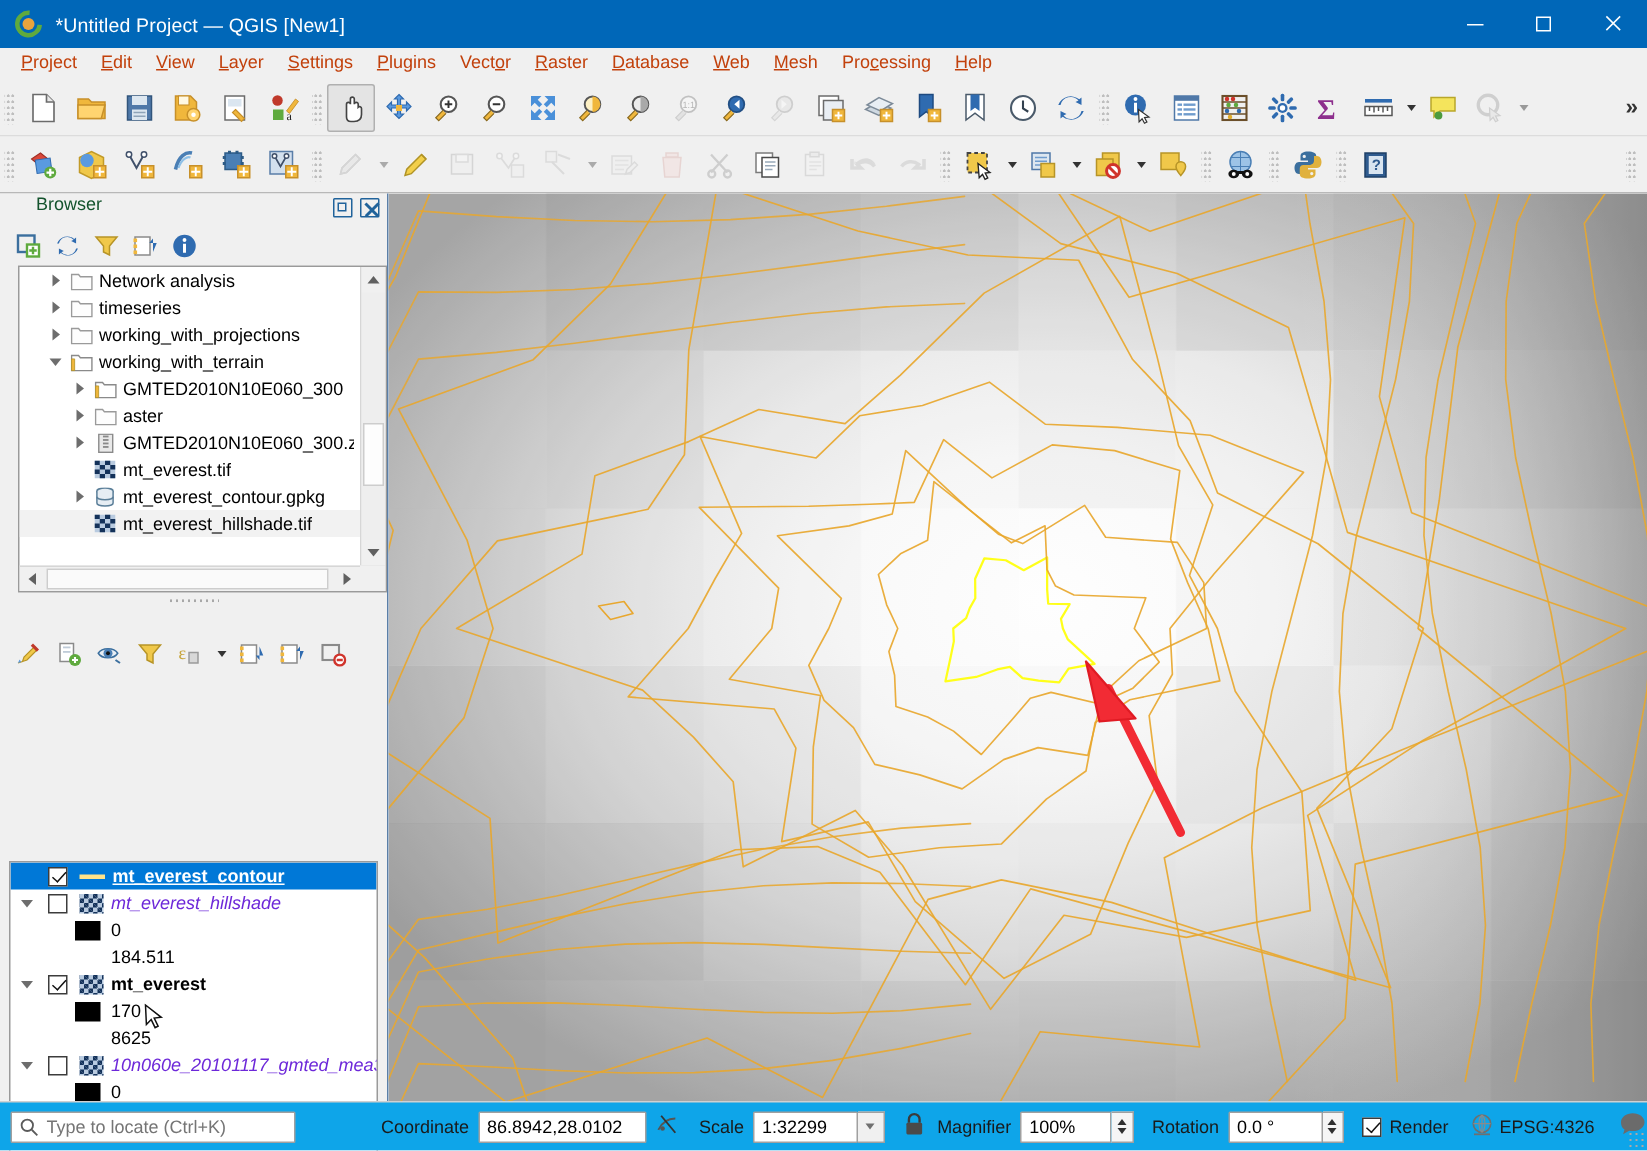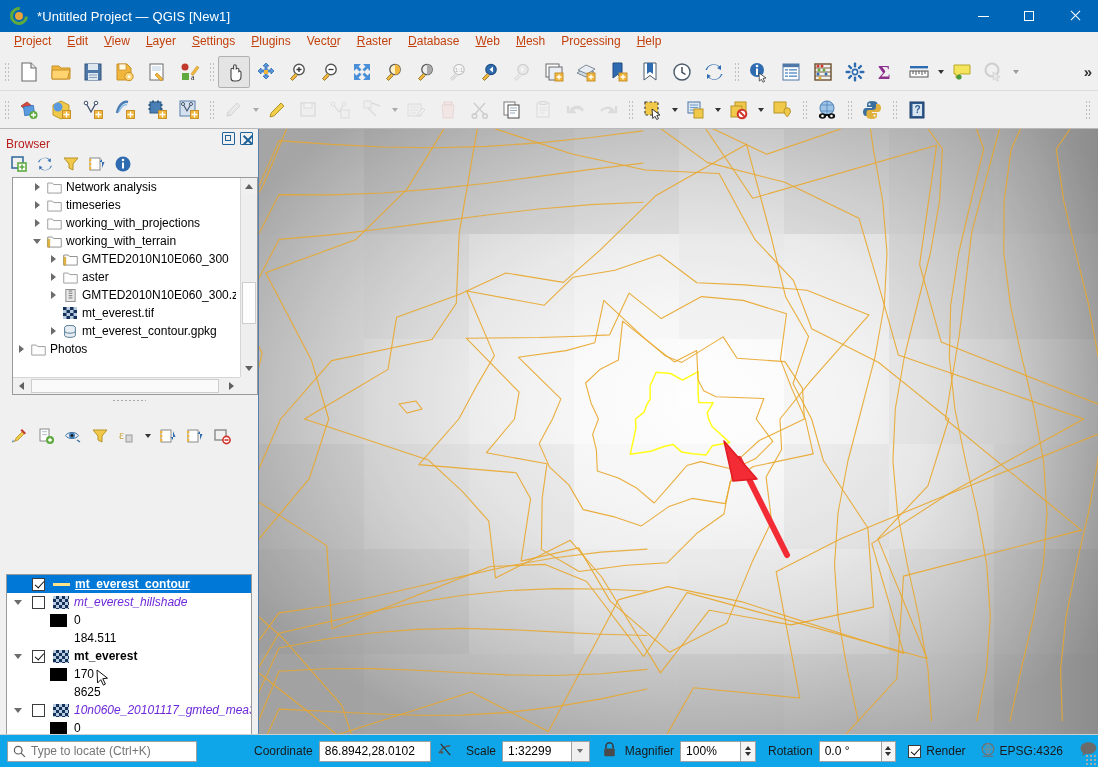"Browser" .panel-title { align-items: flex-end -> flex-start; color: #b91c1c -> #14532d; padding-left: 6px -> 24px }
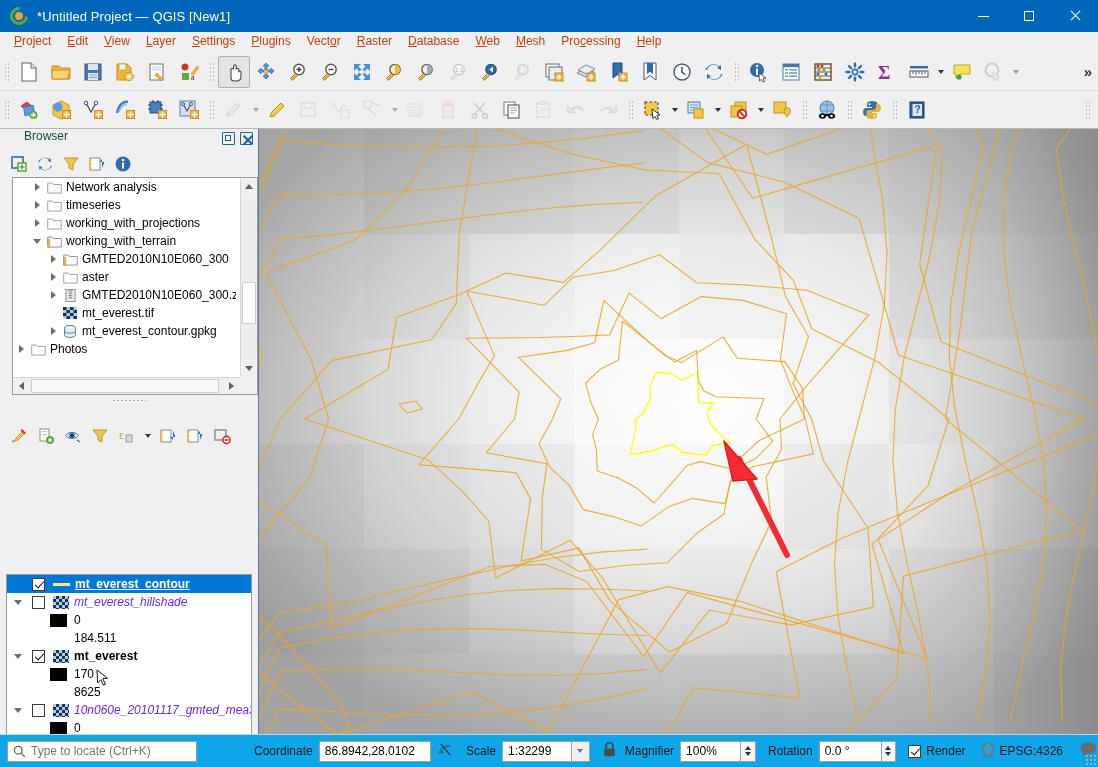"mt_everest_hillshade.tif" div.tree-row { html: none -> <div> <div></div> <div></div> <div> <svg> <rect></rect> <g> <rect></rect> <rect></rect> <rect></rect> <rect></rect> <rect></rect> <rect></rect> <rect></rect> <rect></rect> </g> </svg> </div> <span>mt_everest_hillshade.tif</span> </div> }
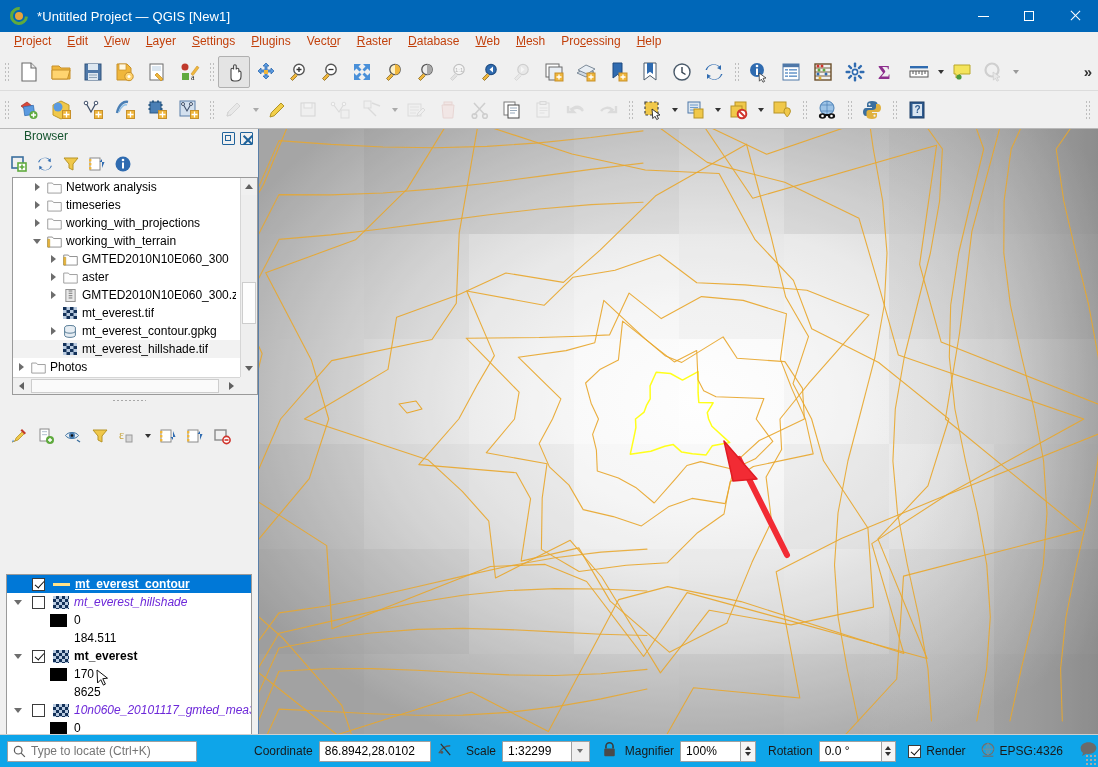"Photos" div.tree-row { html: <div> <div></div> <div> <i></i> </div> <div> <svg> <path></path> </svg> </div> <span>Photos</span> </div> -> none }
